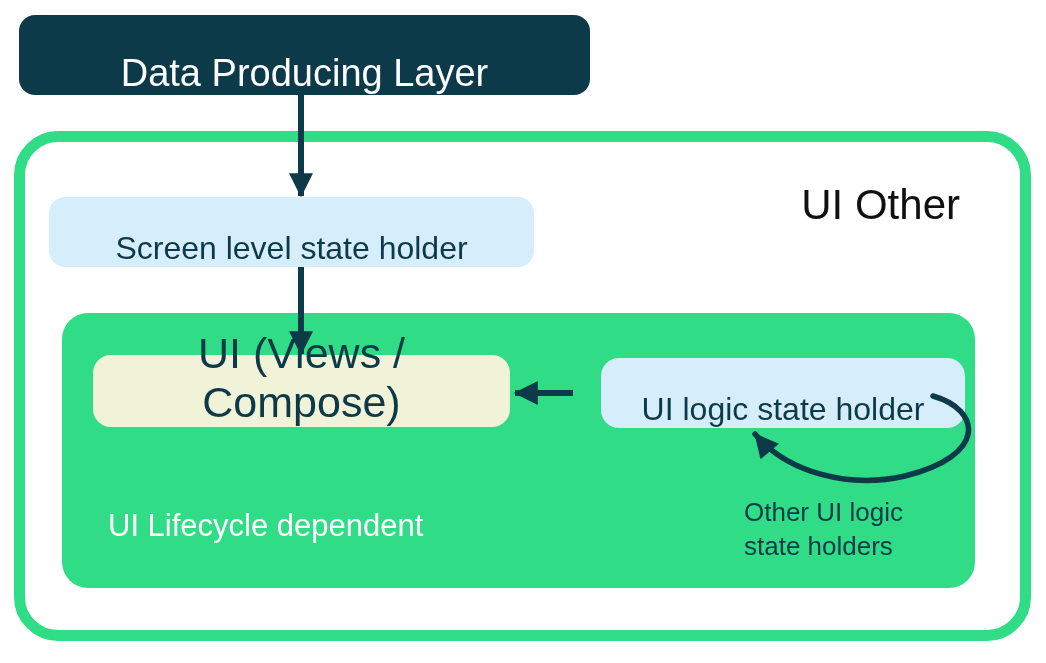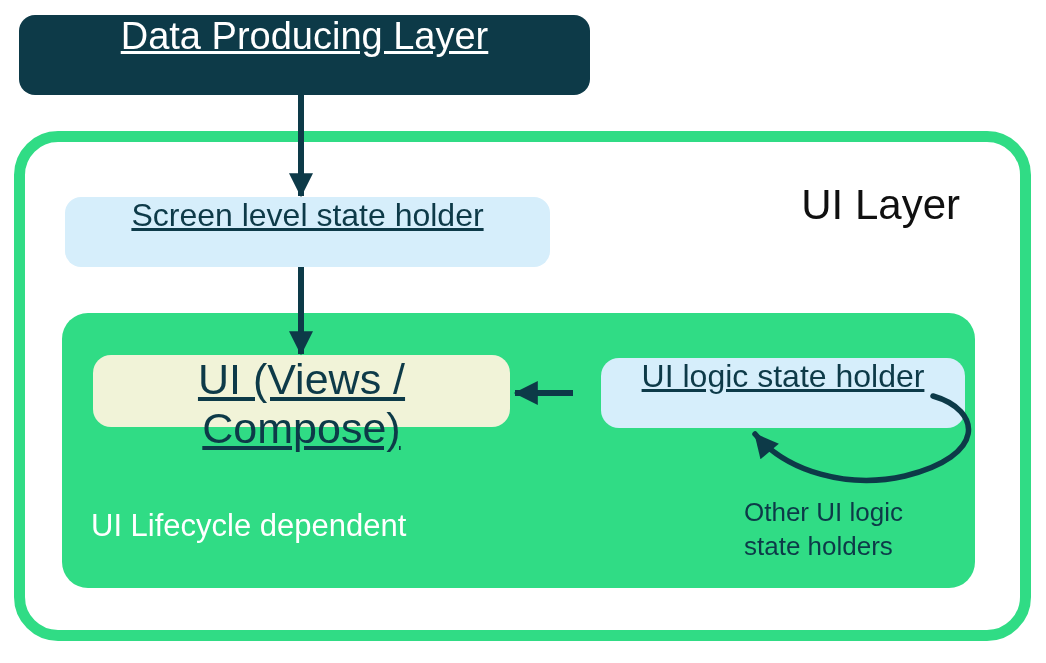"Data Producing Layer" .box { align-items: flex-start -> flex-end; text-decoration: underline -> none }
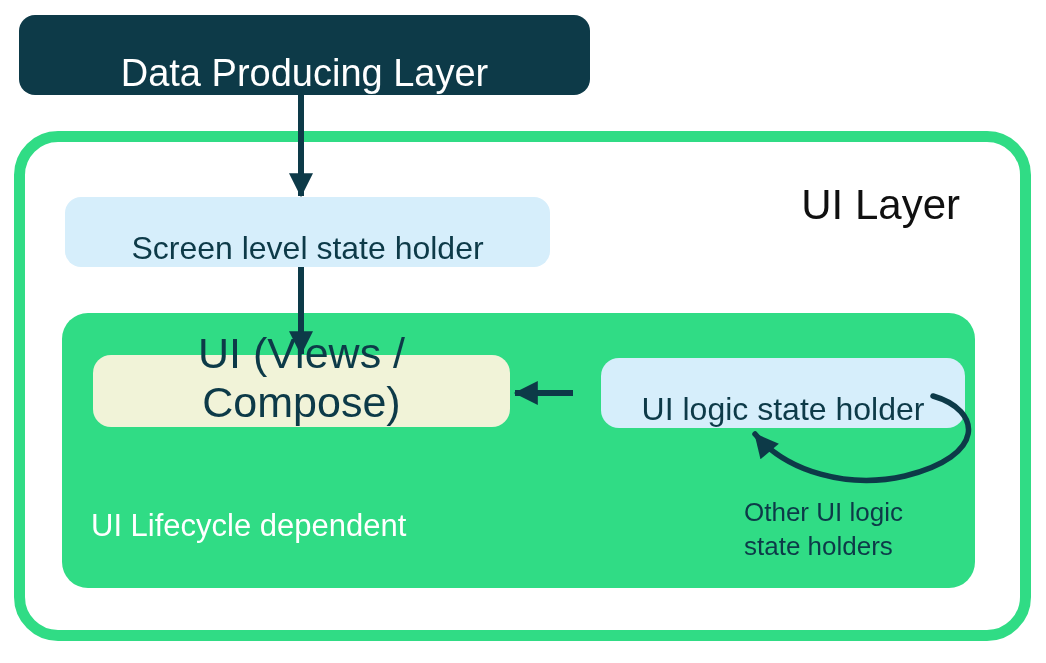"UI Layer" div.ui-layer-title { text: Layer -> Other }
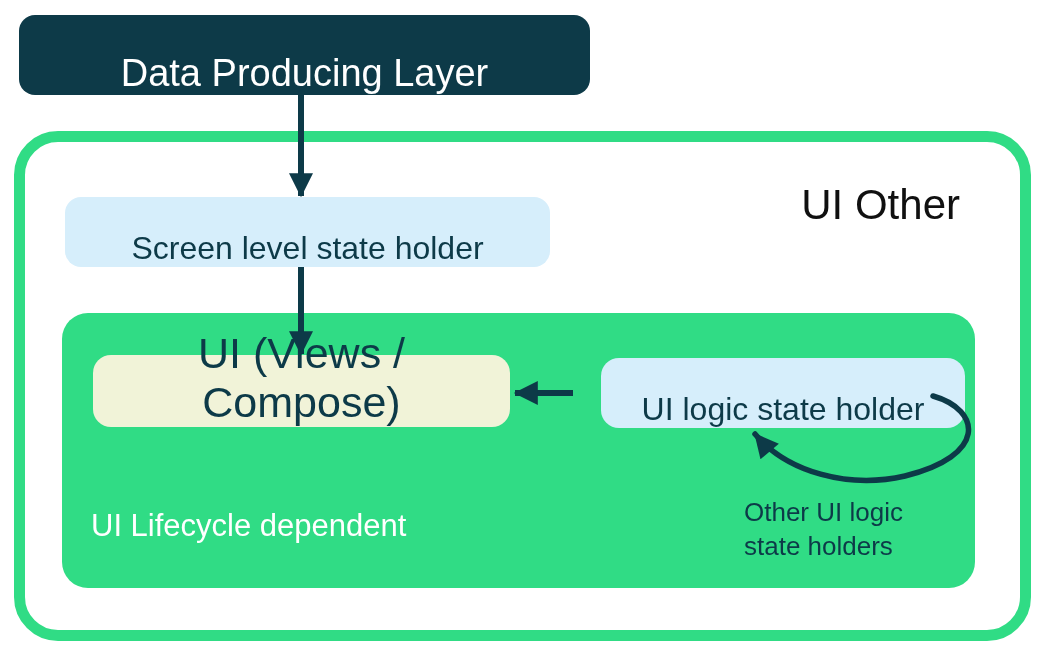"Screen level state holder" .screen-box { left: 65px -> 49px }
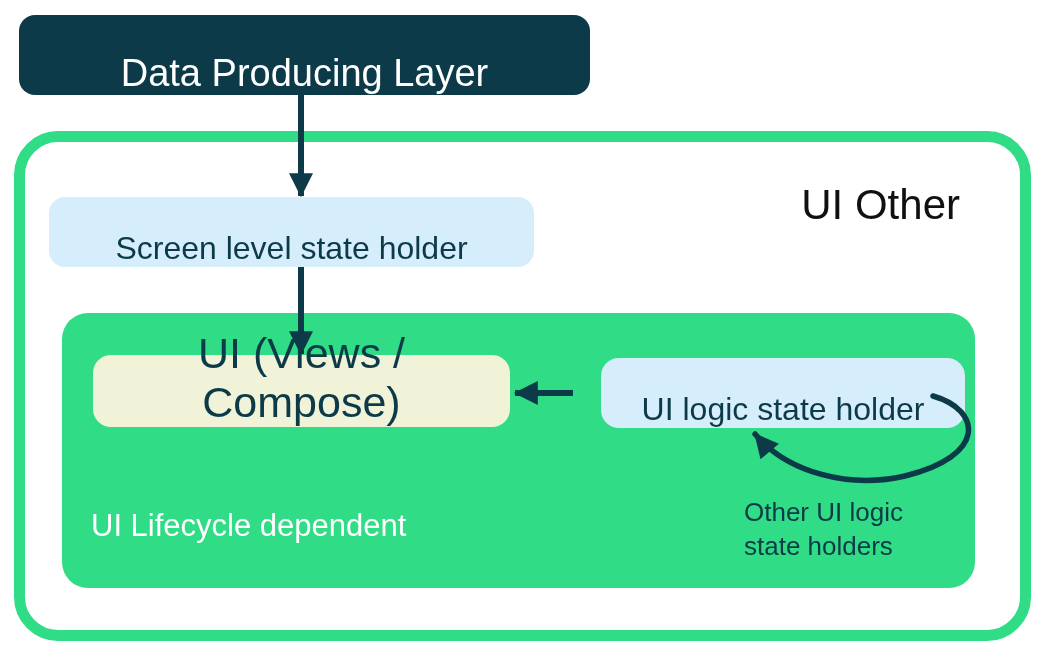"UI Lifecycle dependent" .lifecycle-caption { left: 91px -> 108px }
